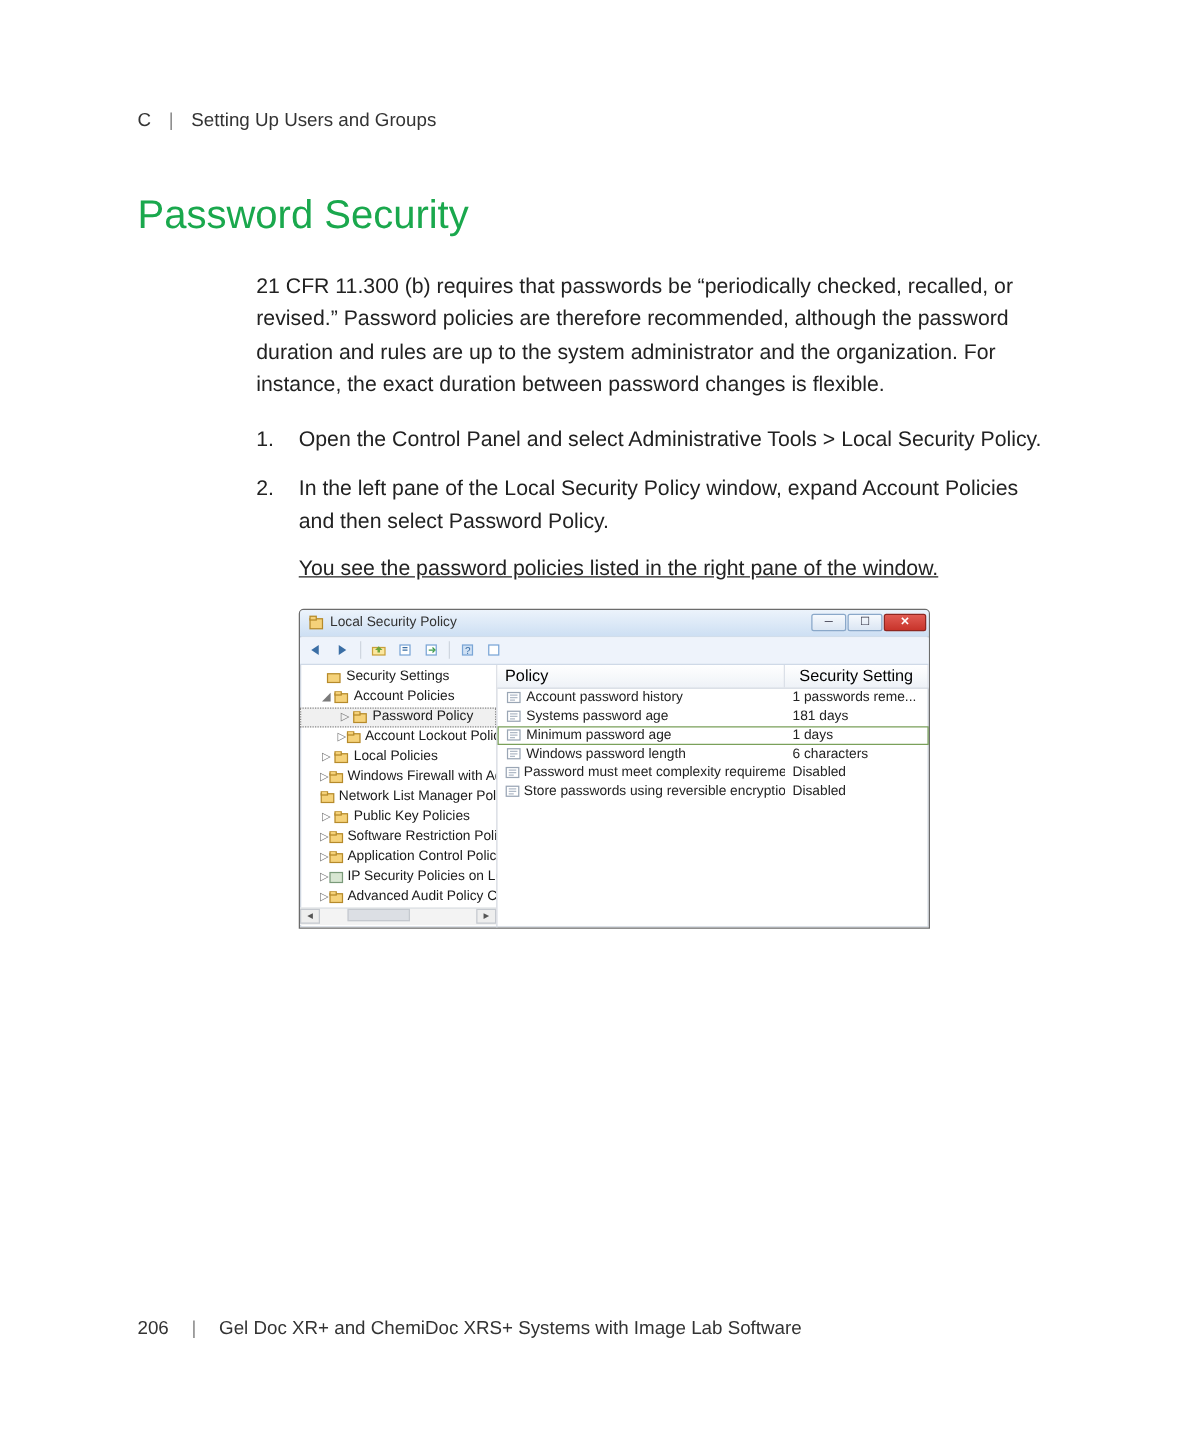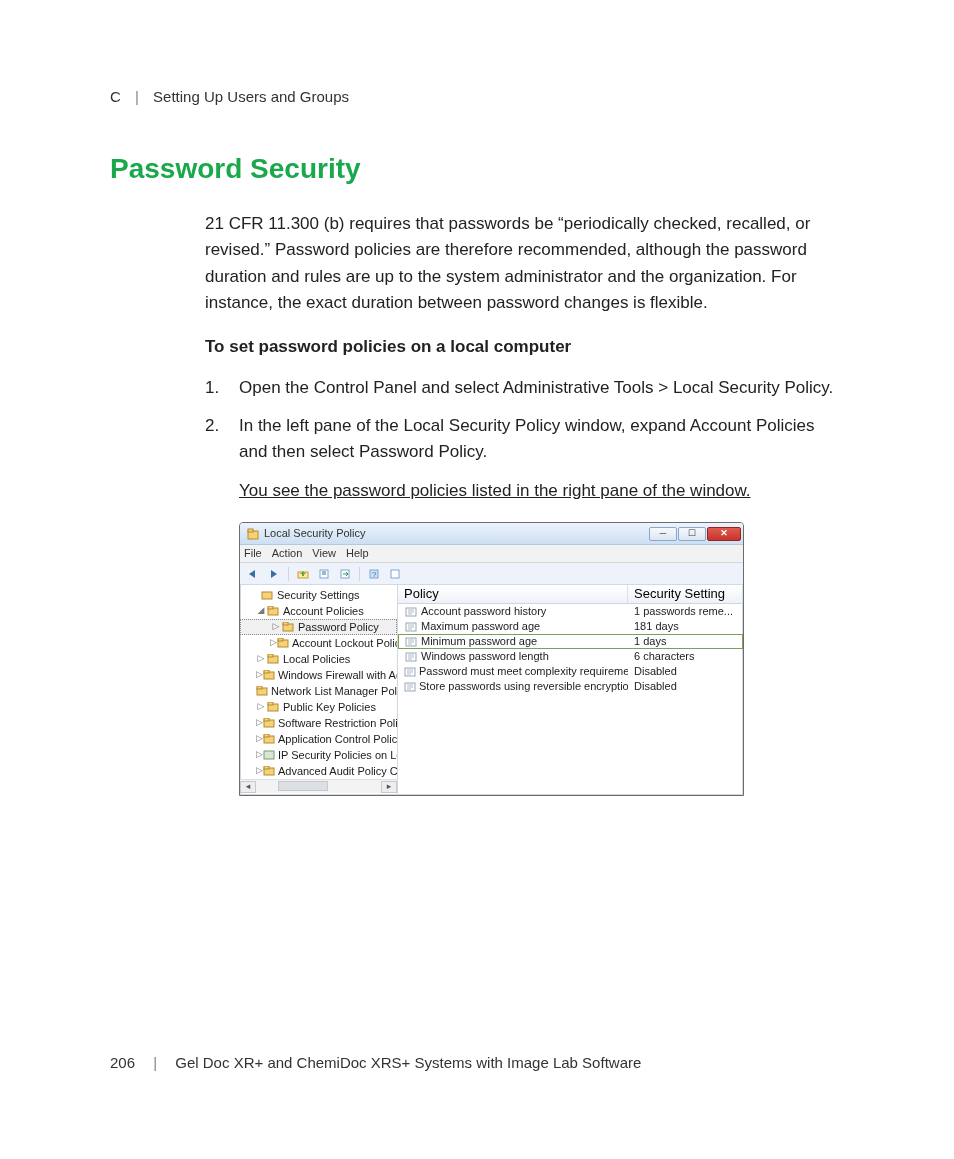"Password Security" h1.title { font-size: 28px -> 32px; font-weight: 700 -> 400 }
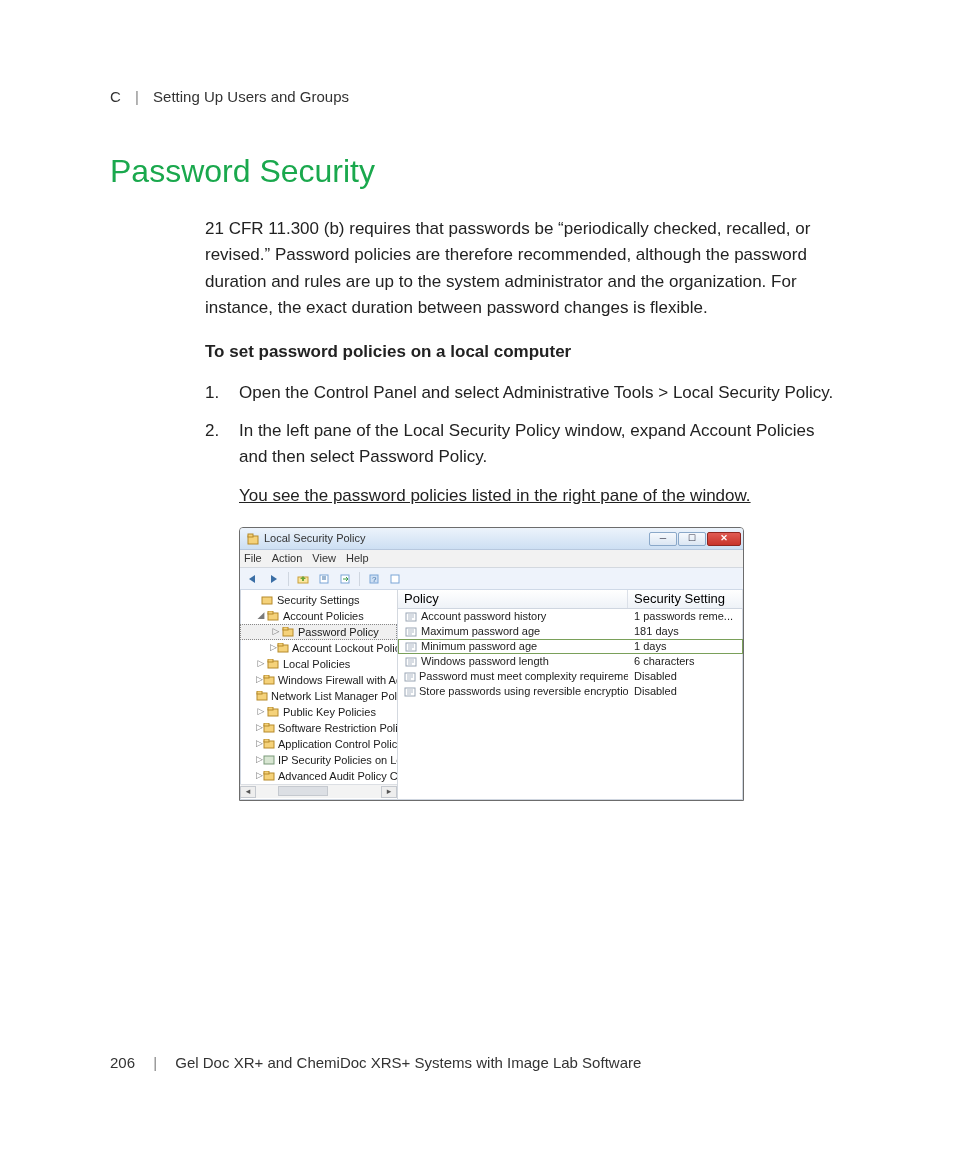"To set password policies on" p.subhead { html: <p>To set password policies on a local computer</p> -> none }
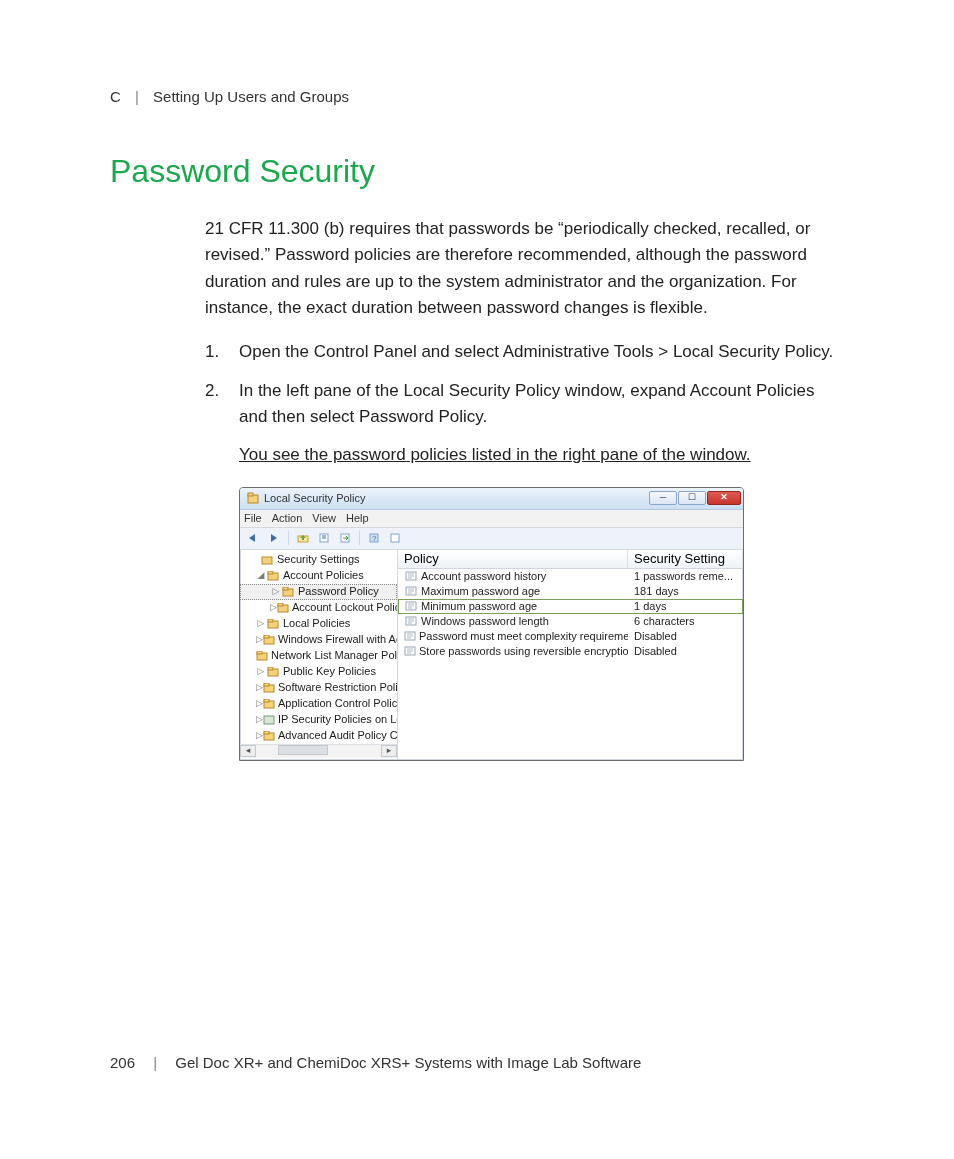"File" div.win-menu { html: <div> <span>File</span> <span>Action</span> <span>View</span> <span>Help</span> </div> -> none }
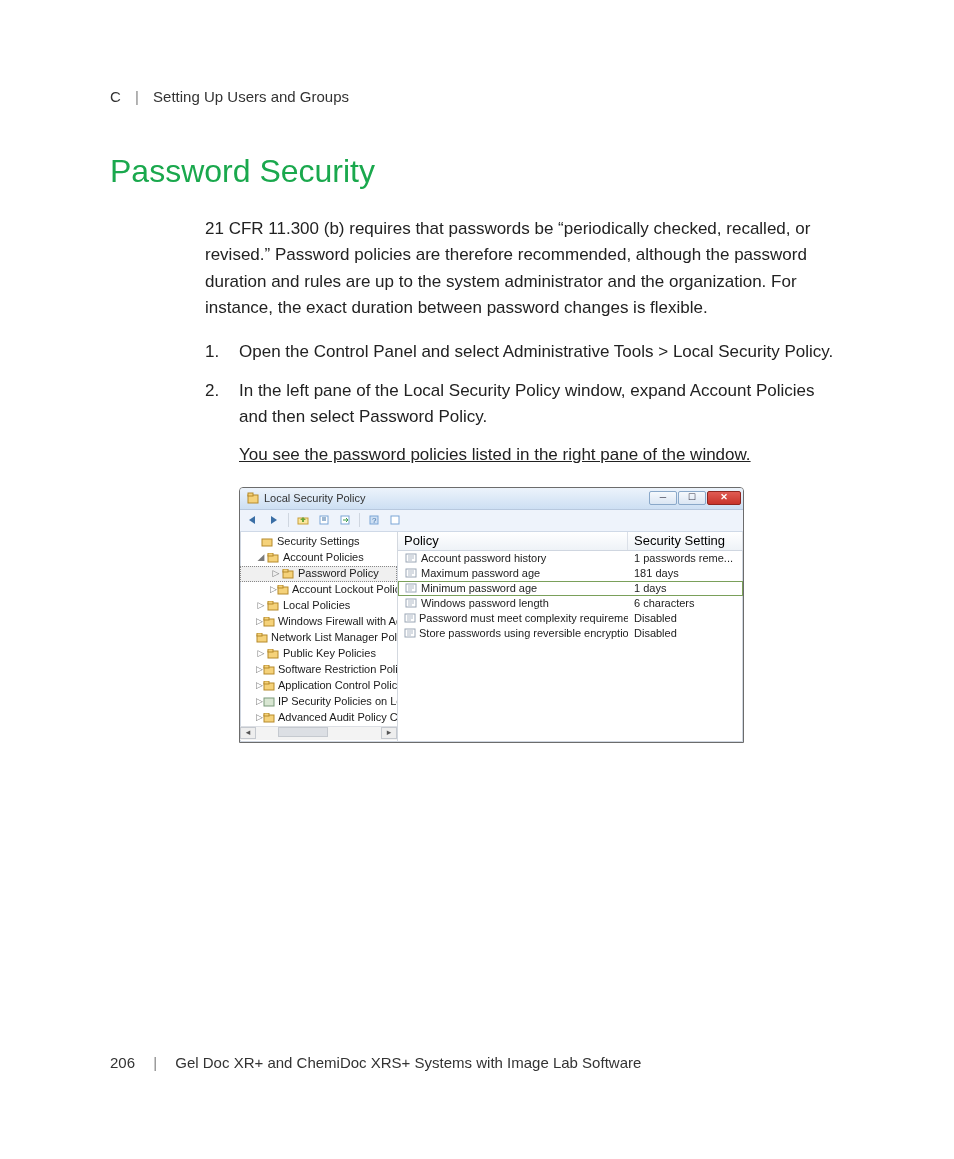"Security Setting" .col2 { text-align: none -> center }
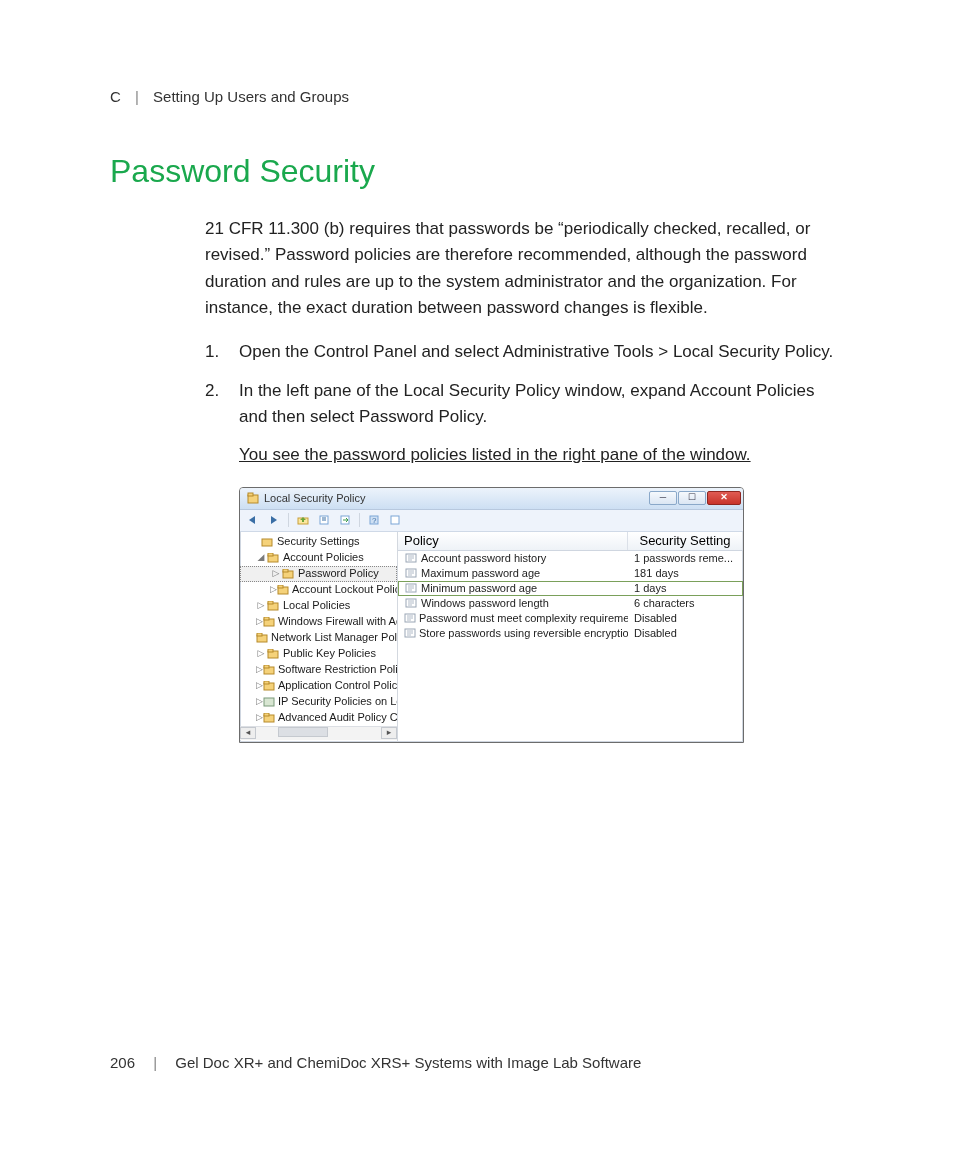"Maximum password age" span { text: Maximum -> Systems }
